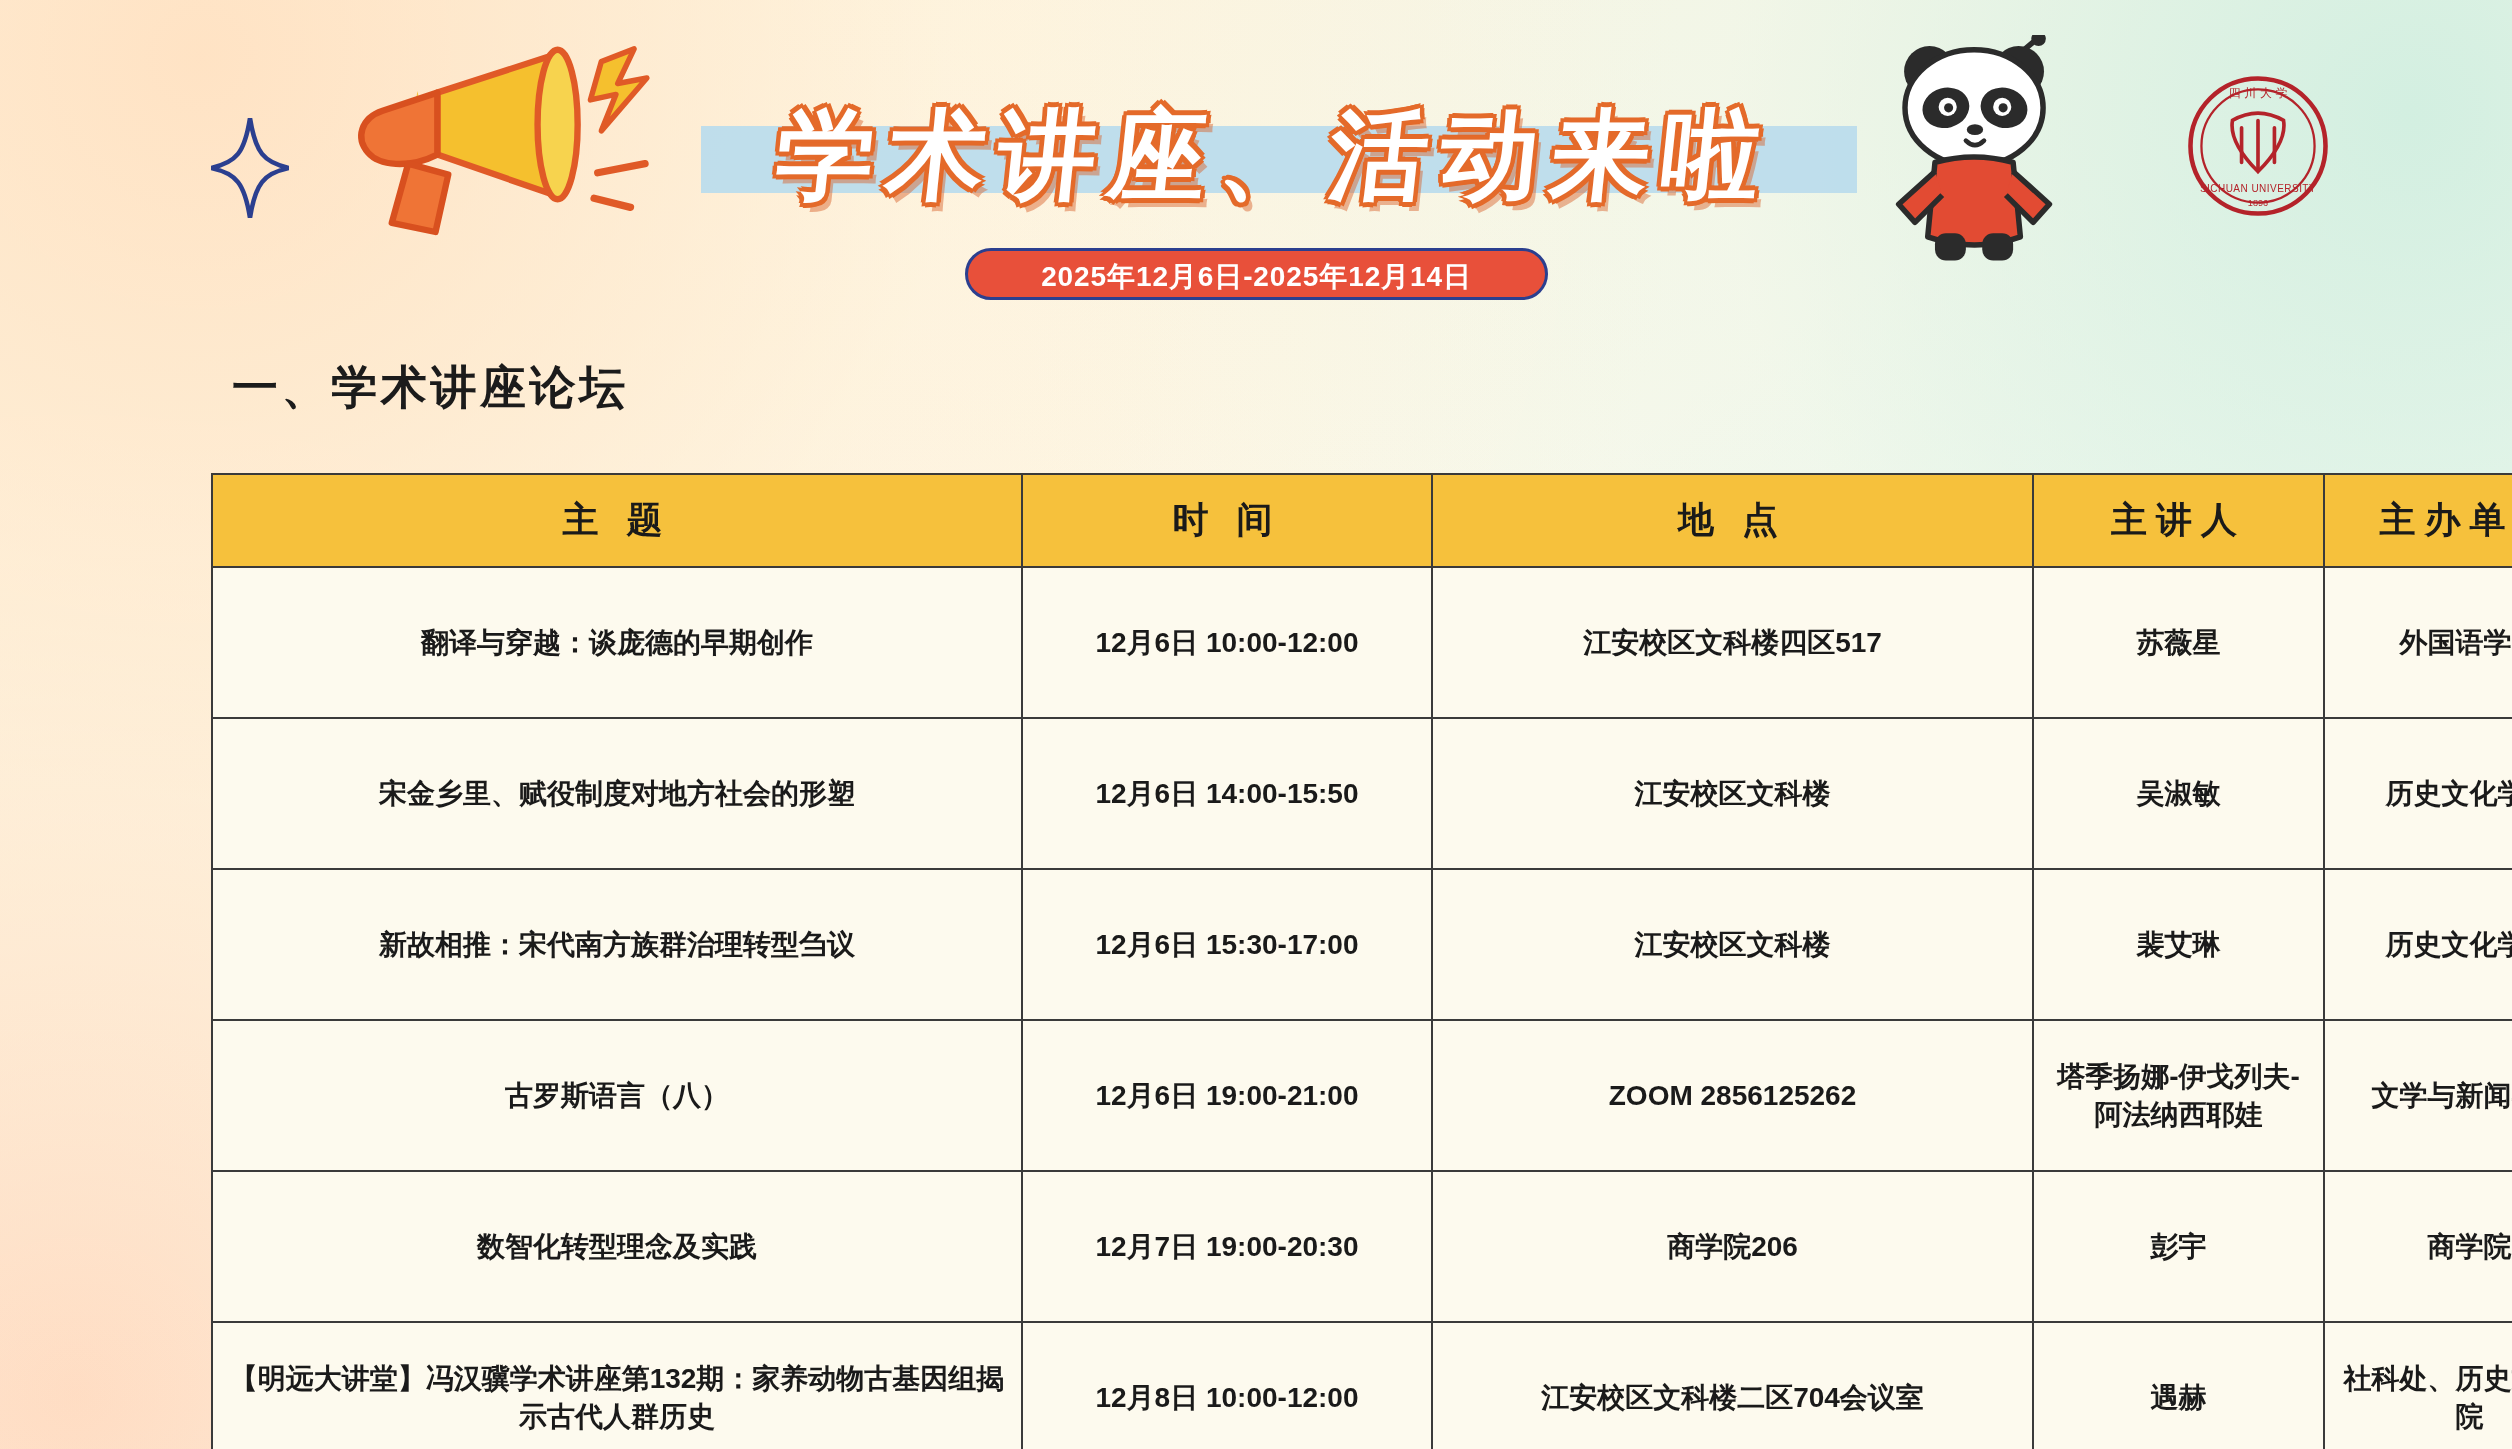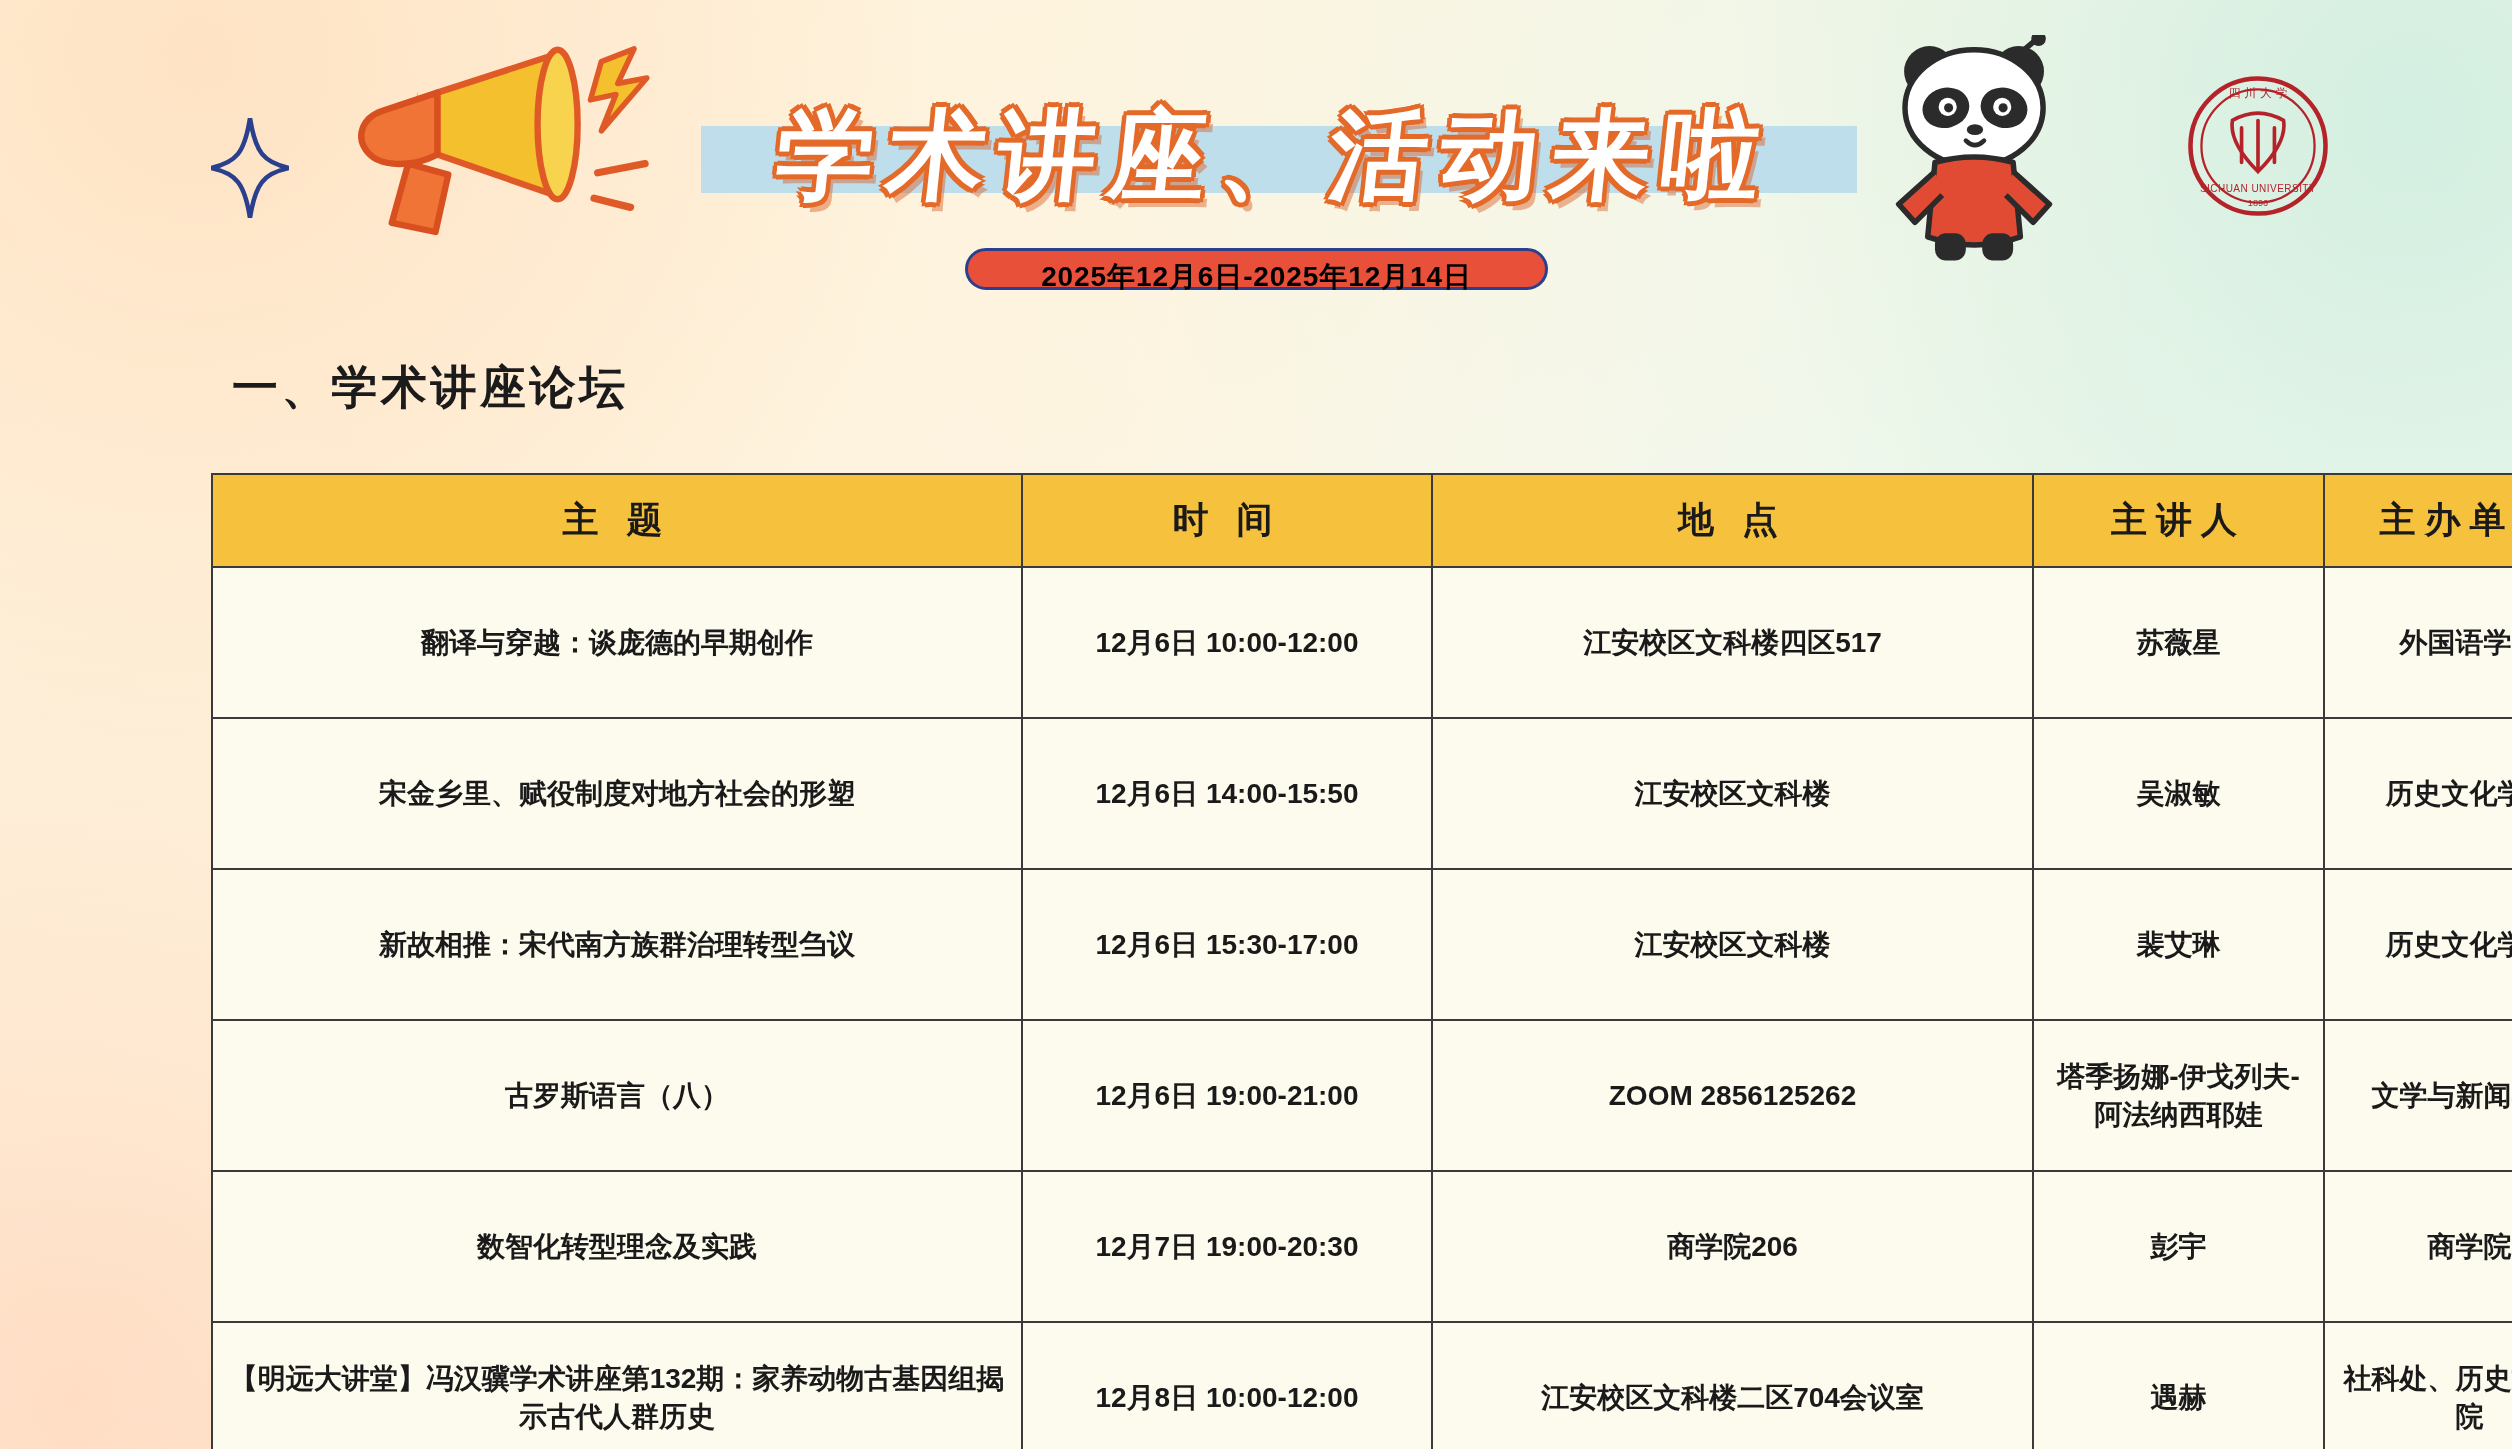"2025年12月6日-2025年12月14日" .date-pill { color: #000000 -> #ffffff; height: 42px -> 52px }
